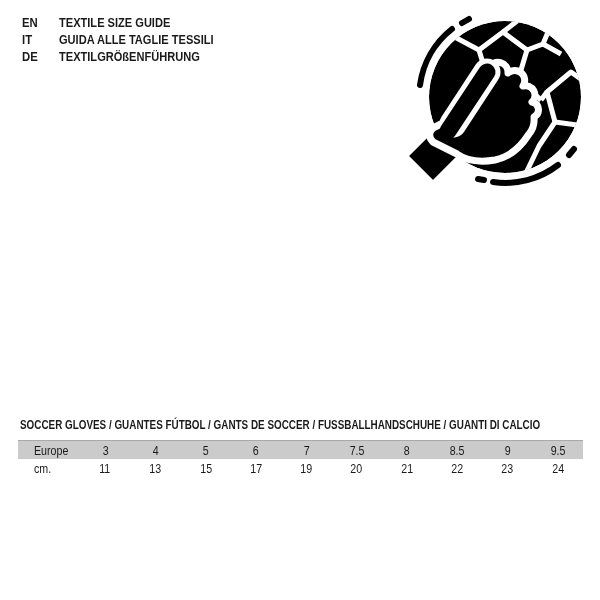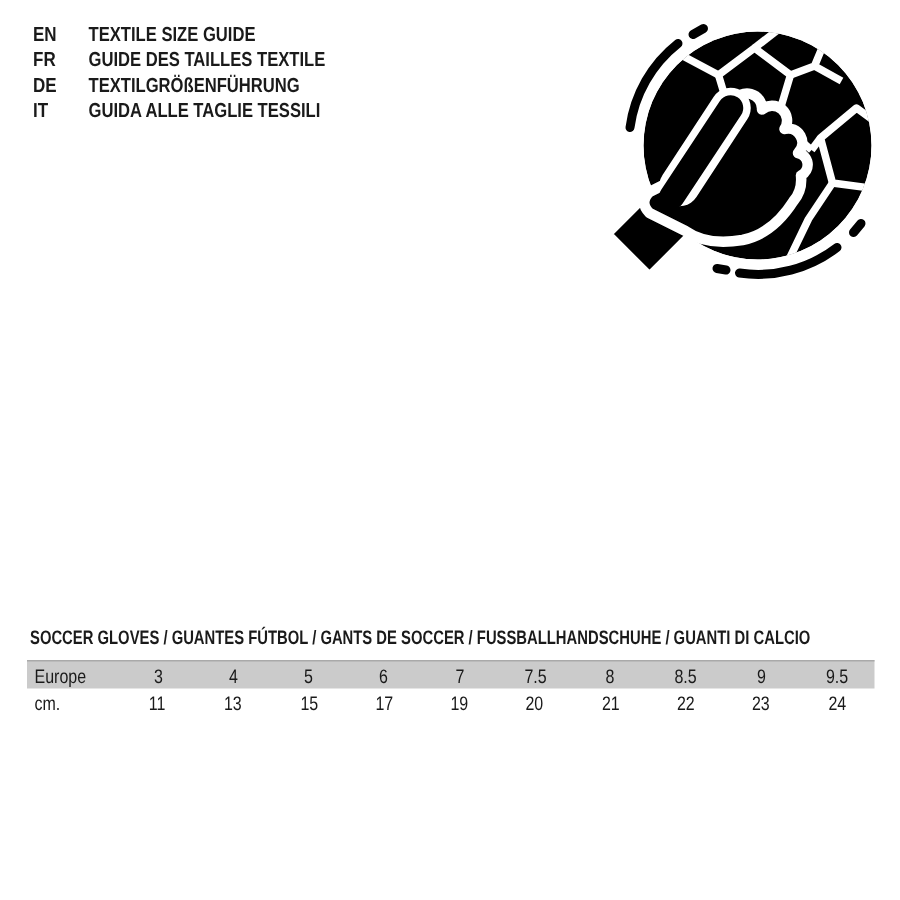"FR" div.lang-row { html: <div> <span>FR</span> <span>GUIDE DES TAILLES TEXTILE</span> </div> -> none }
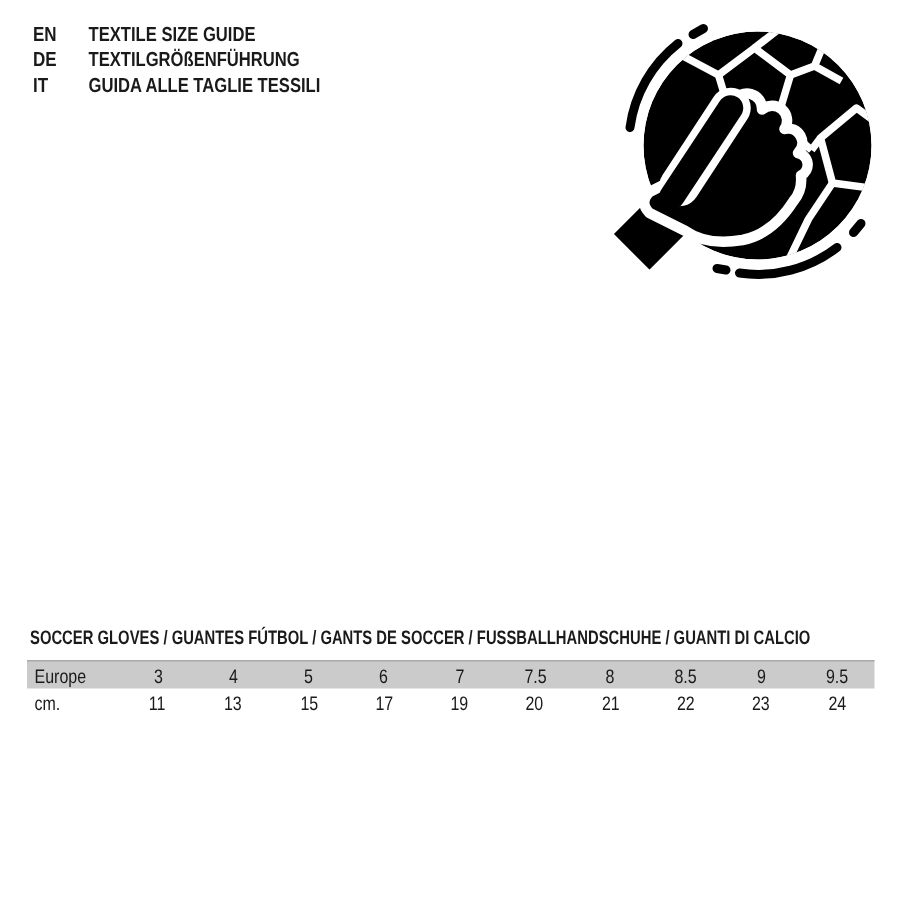"DE" div.lang-row { order: before "IT" -> after "IT" }
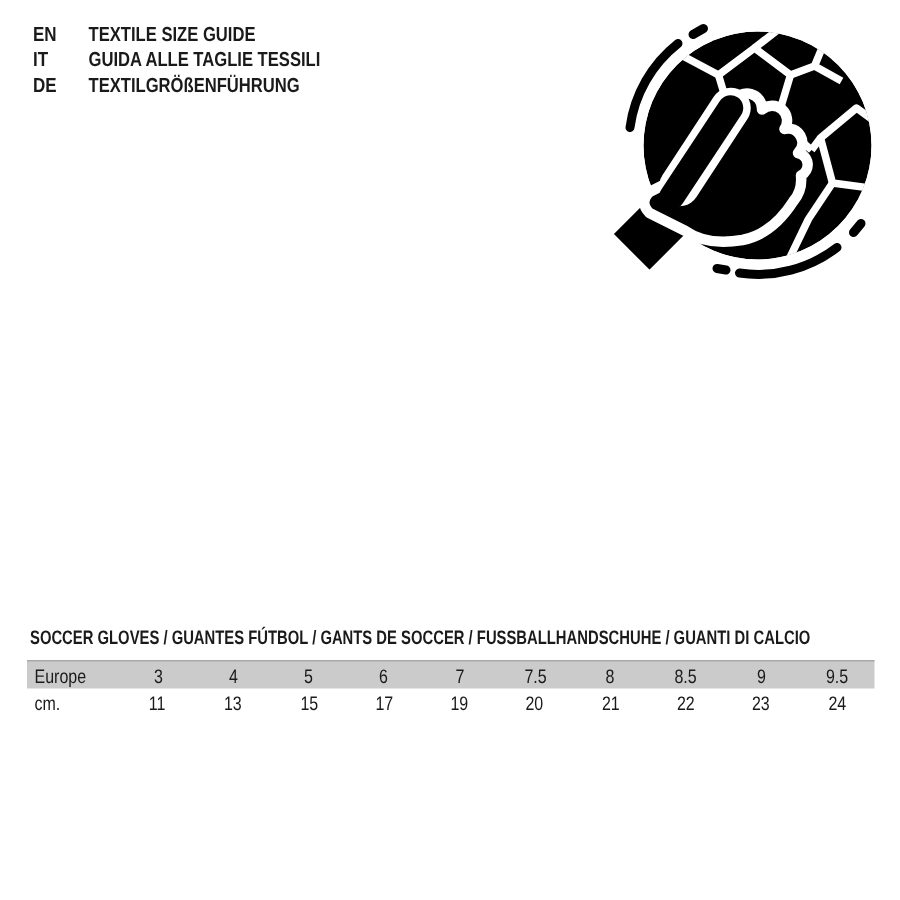"Europe" .cell-label { padding-left: 5px -> 16px }
